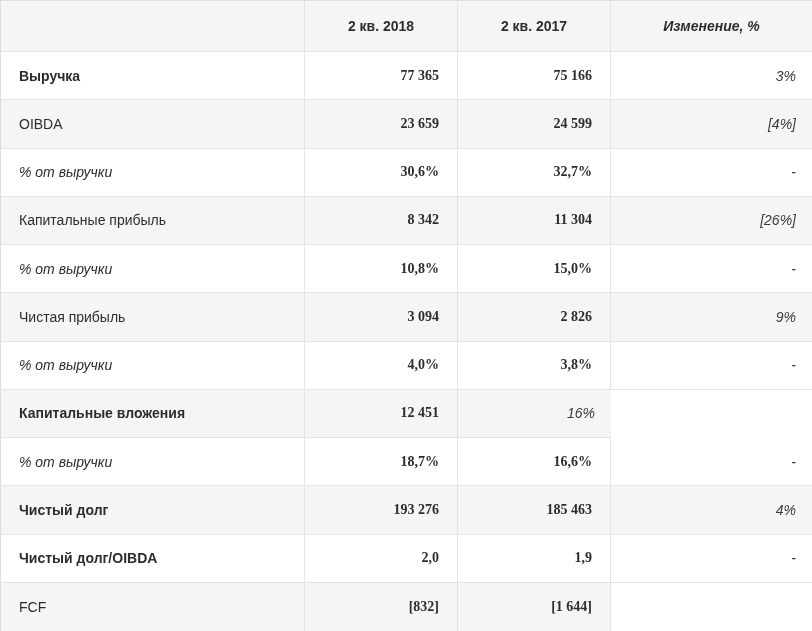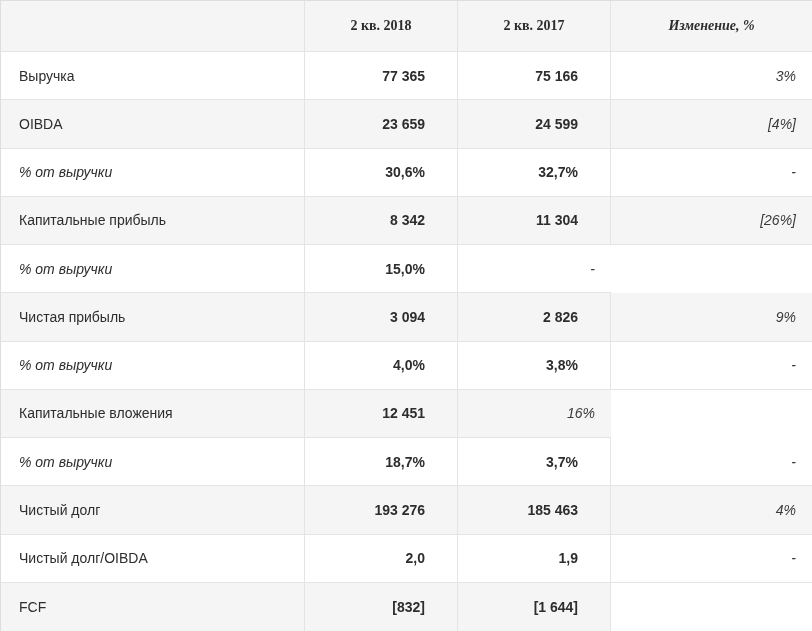"2 кв. 2018" .header .cell { font-family: Liberation Serif, serif -> none }
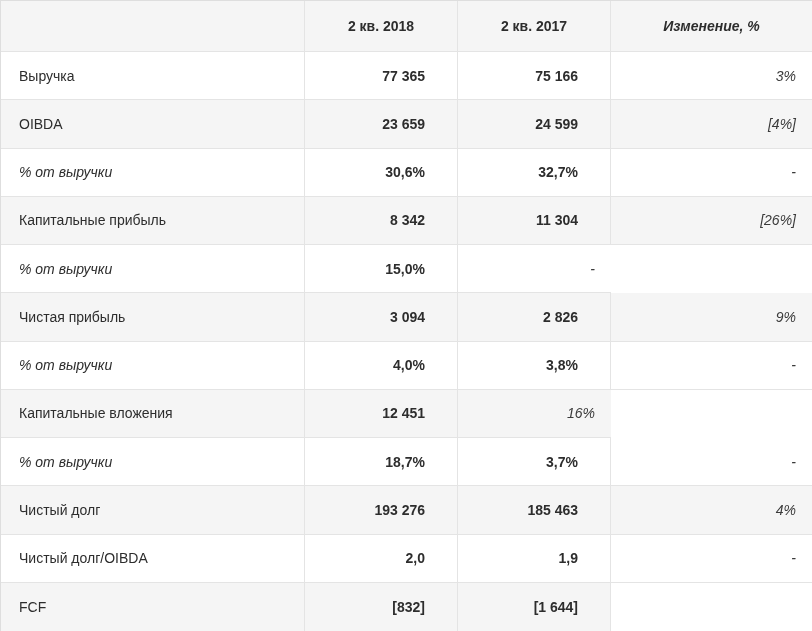"Выручка" .lbl-b { font-weight: normal -> bold }
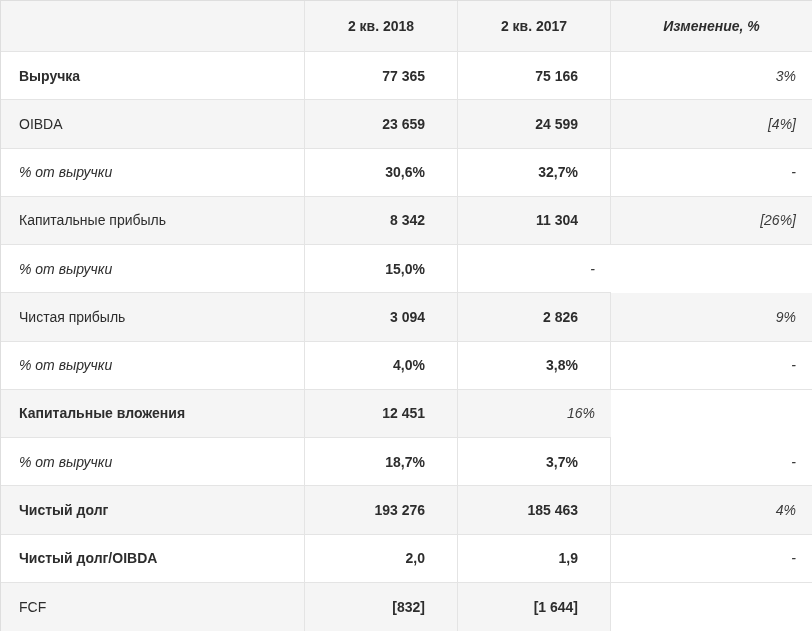"77 365" .c-num { font-family: none -> Liberation Serif, serif; padding-right: 32px -> 18px }
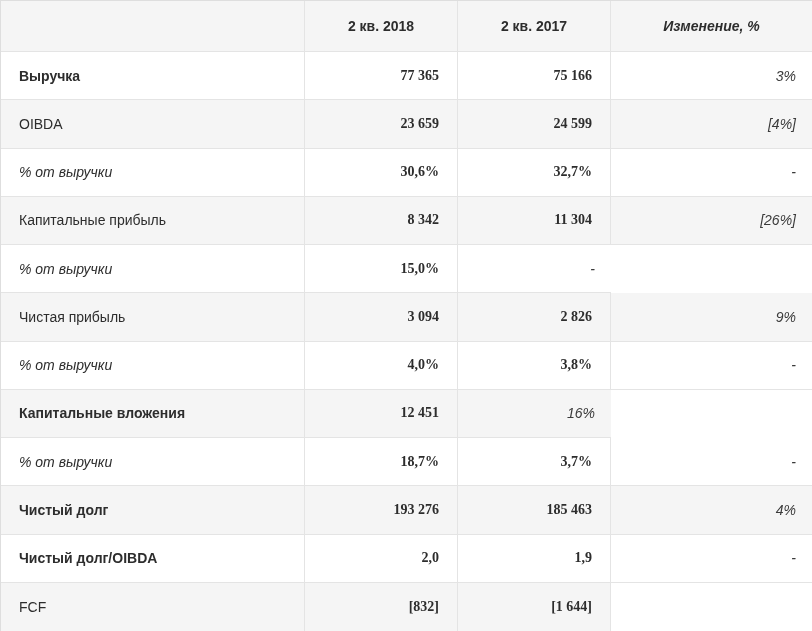"10,8%" div.cell { html: none -> <div>10,8%</div> }
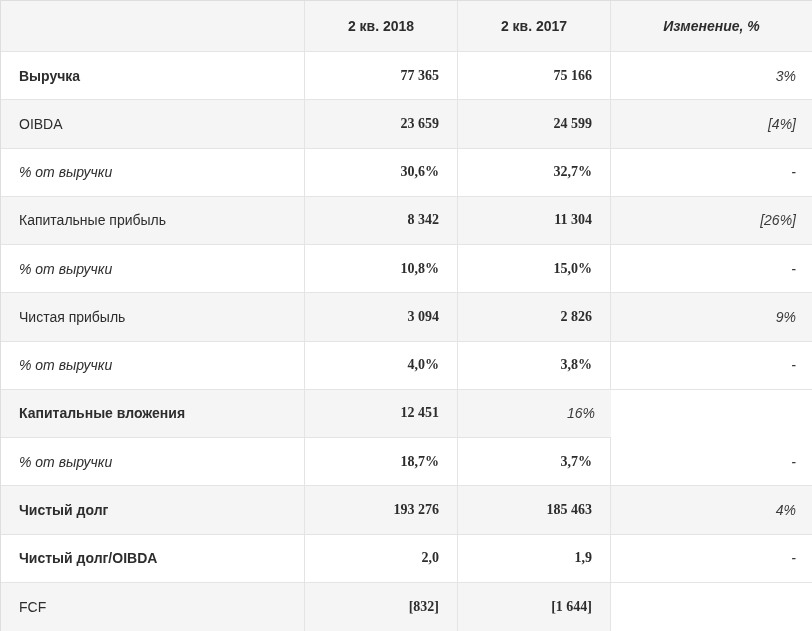"3,7%" div.cell { text: 3,7% -> 16,6% }
